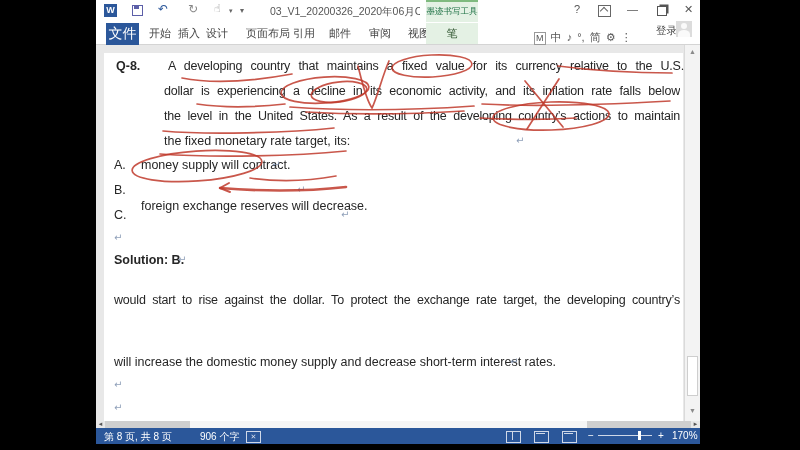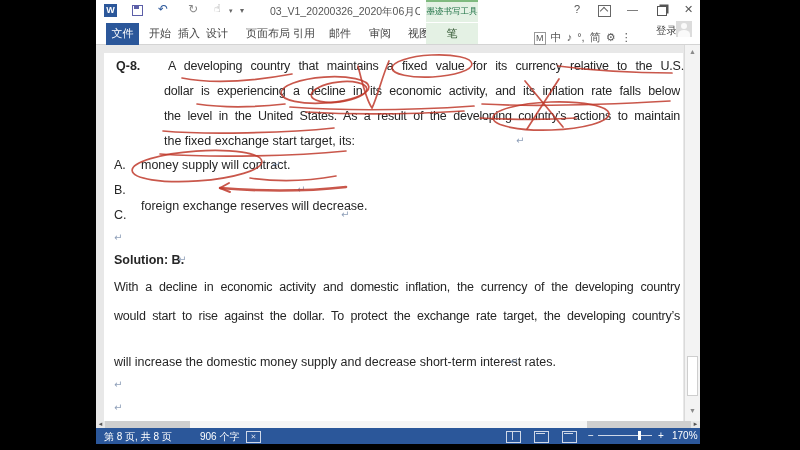"文件" .filetab { font-size: 11px -> 14px }
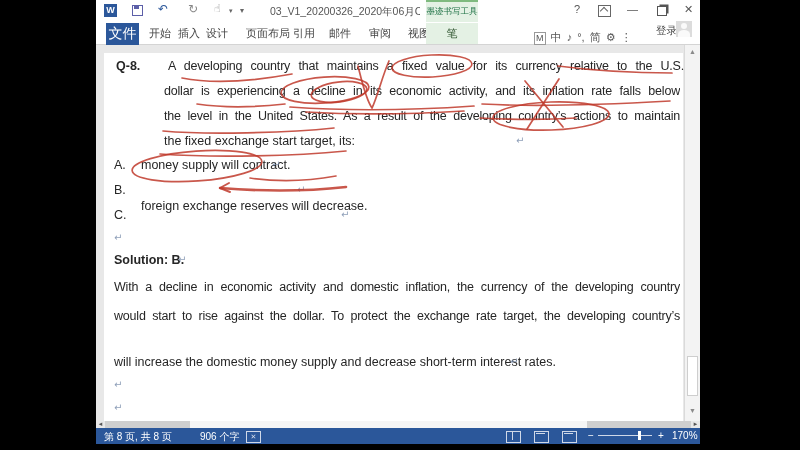"the fixed exchange start target," span.dtext { text: exchange start -> monetary rate }
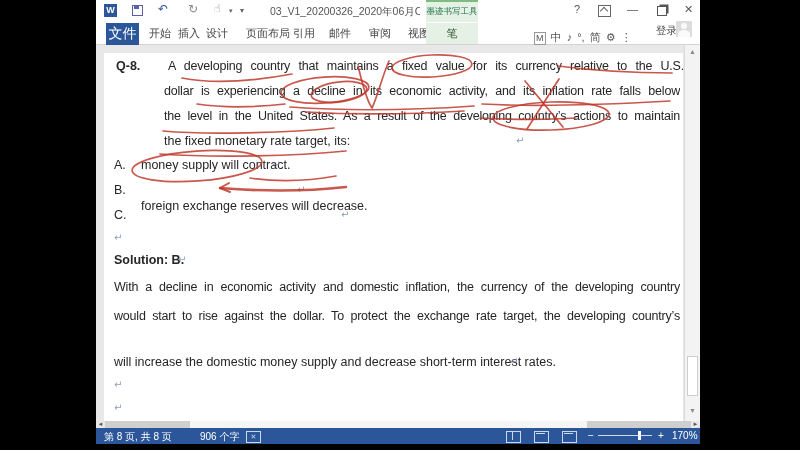"With a decline in economic" div.jline { html: <div>With a decline in economic activity and domestic inflation, the currency of the developing country</div> -> none }
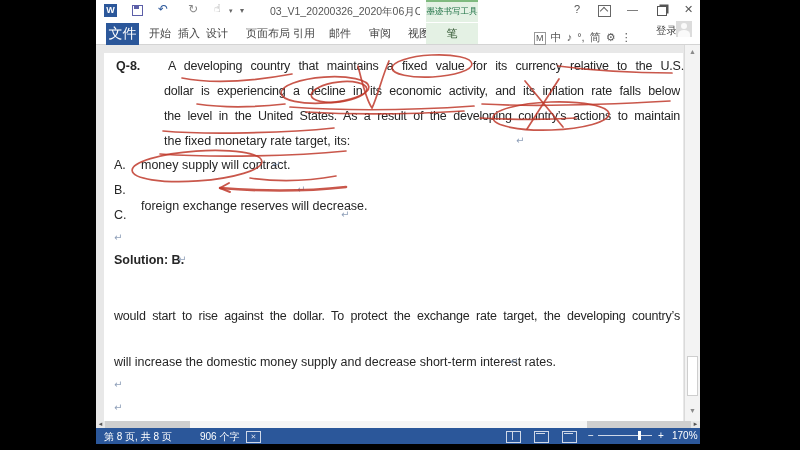"would start to rise against" div.jline { top: 264px -> 248px }
